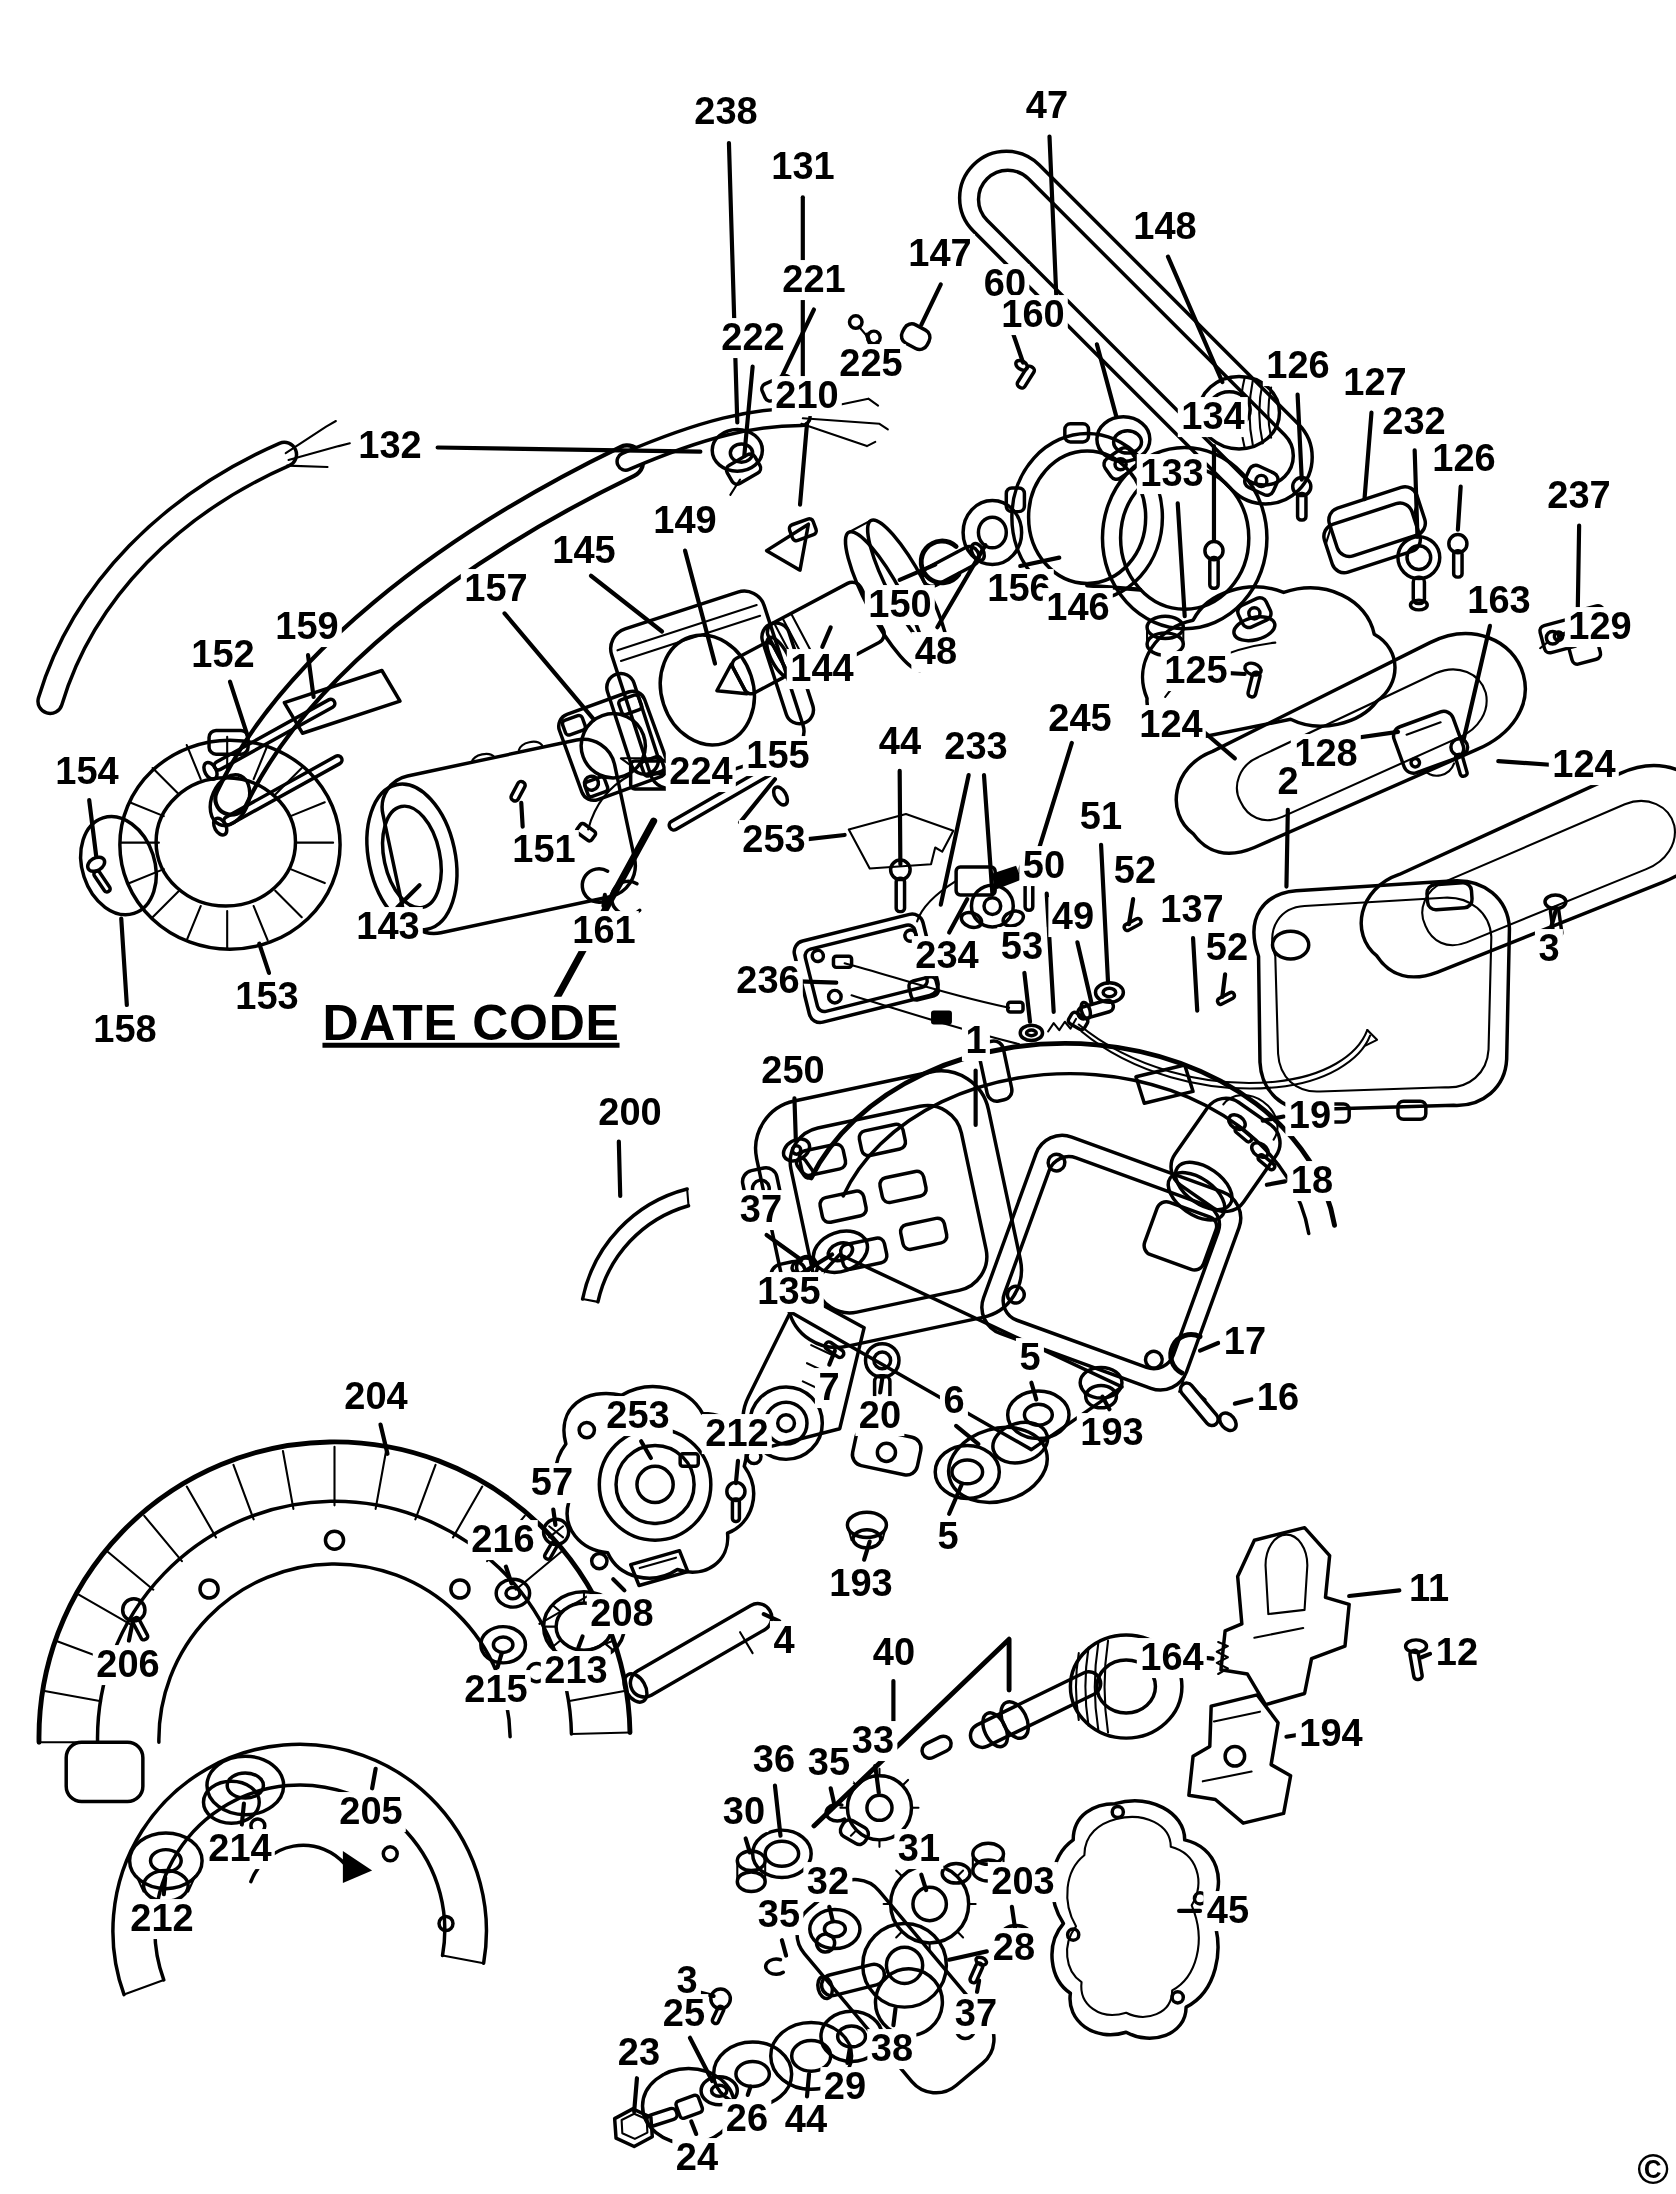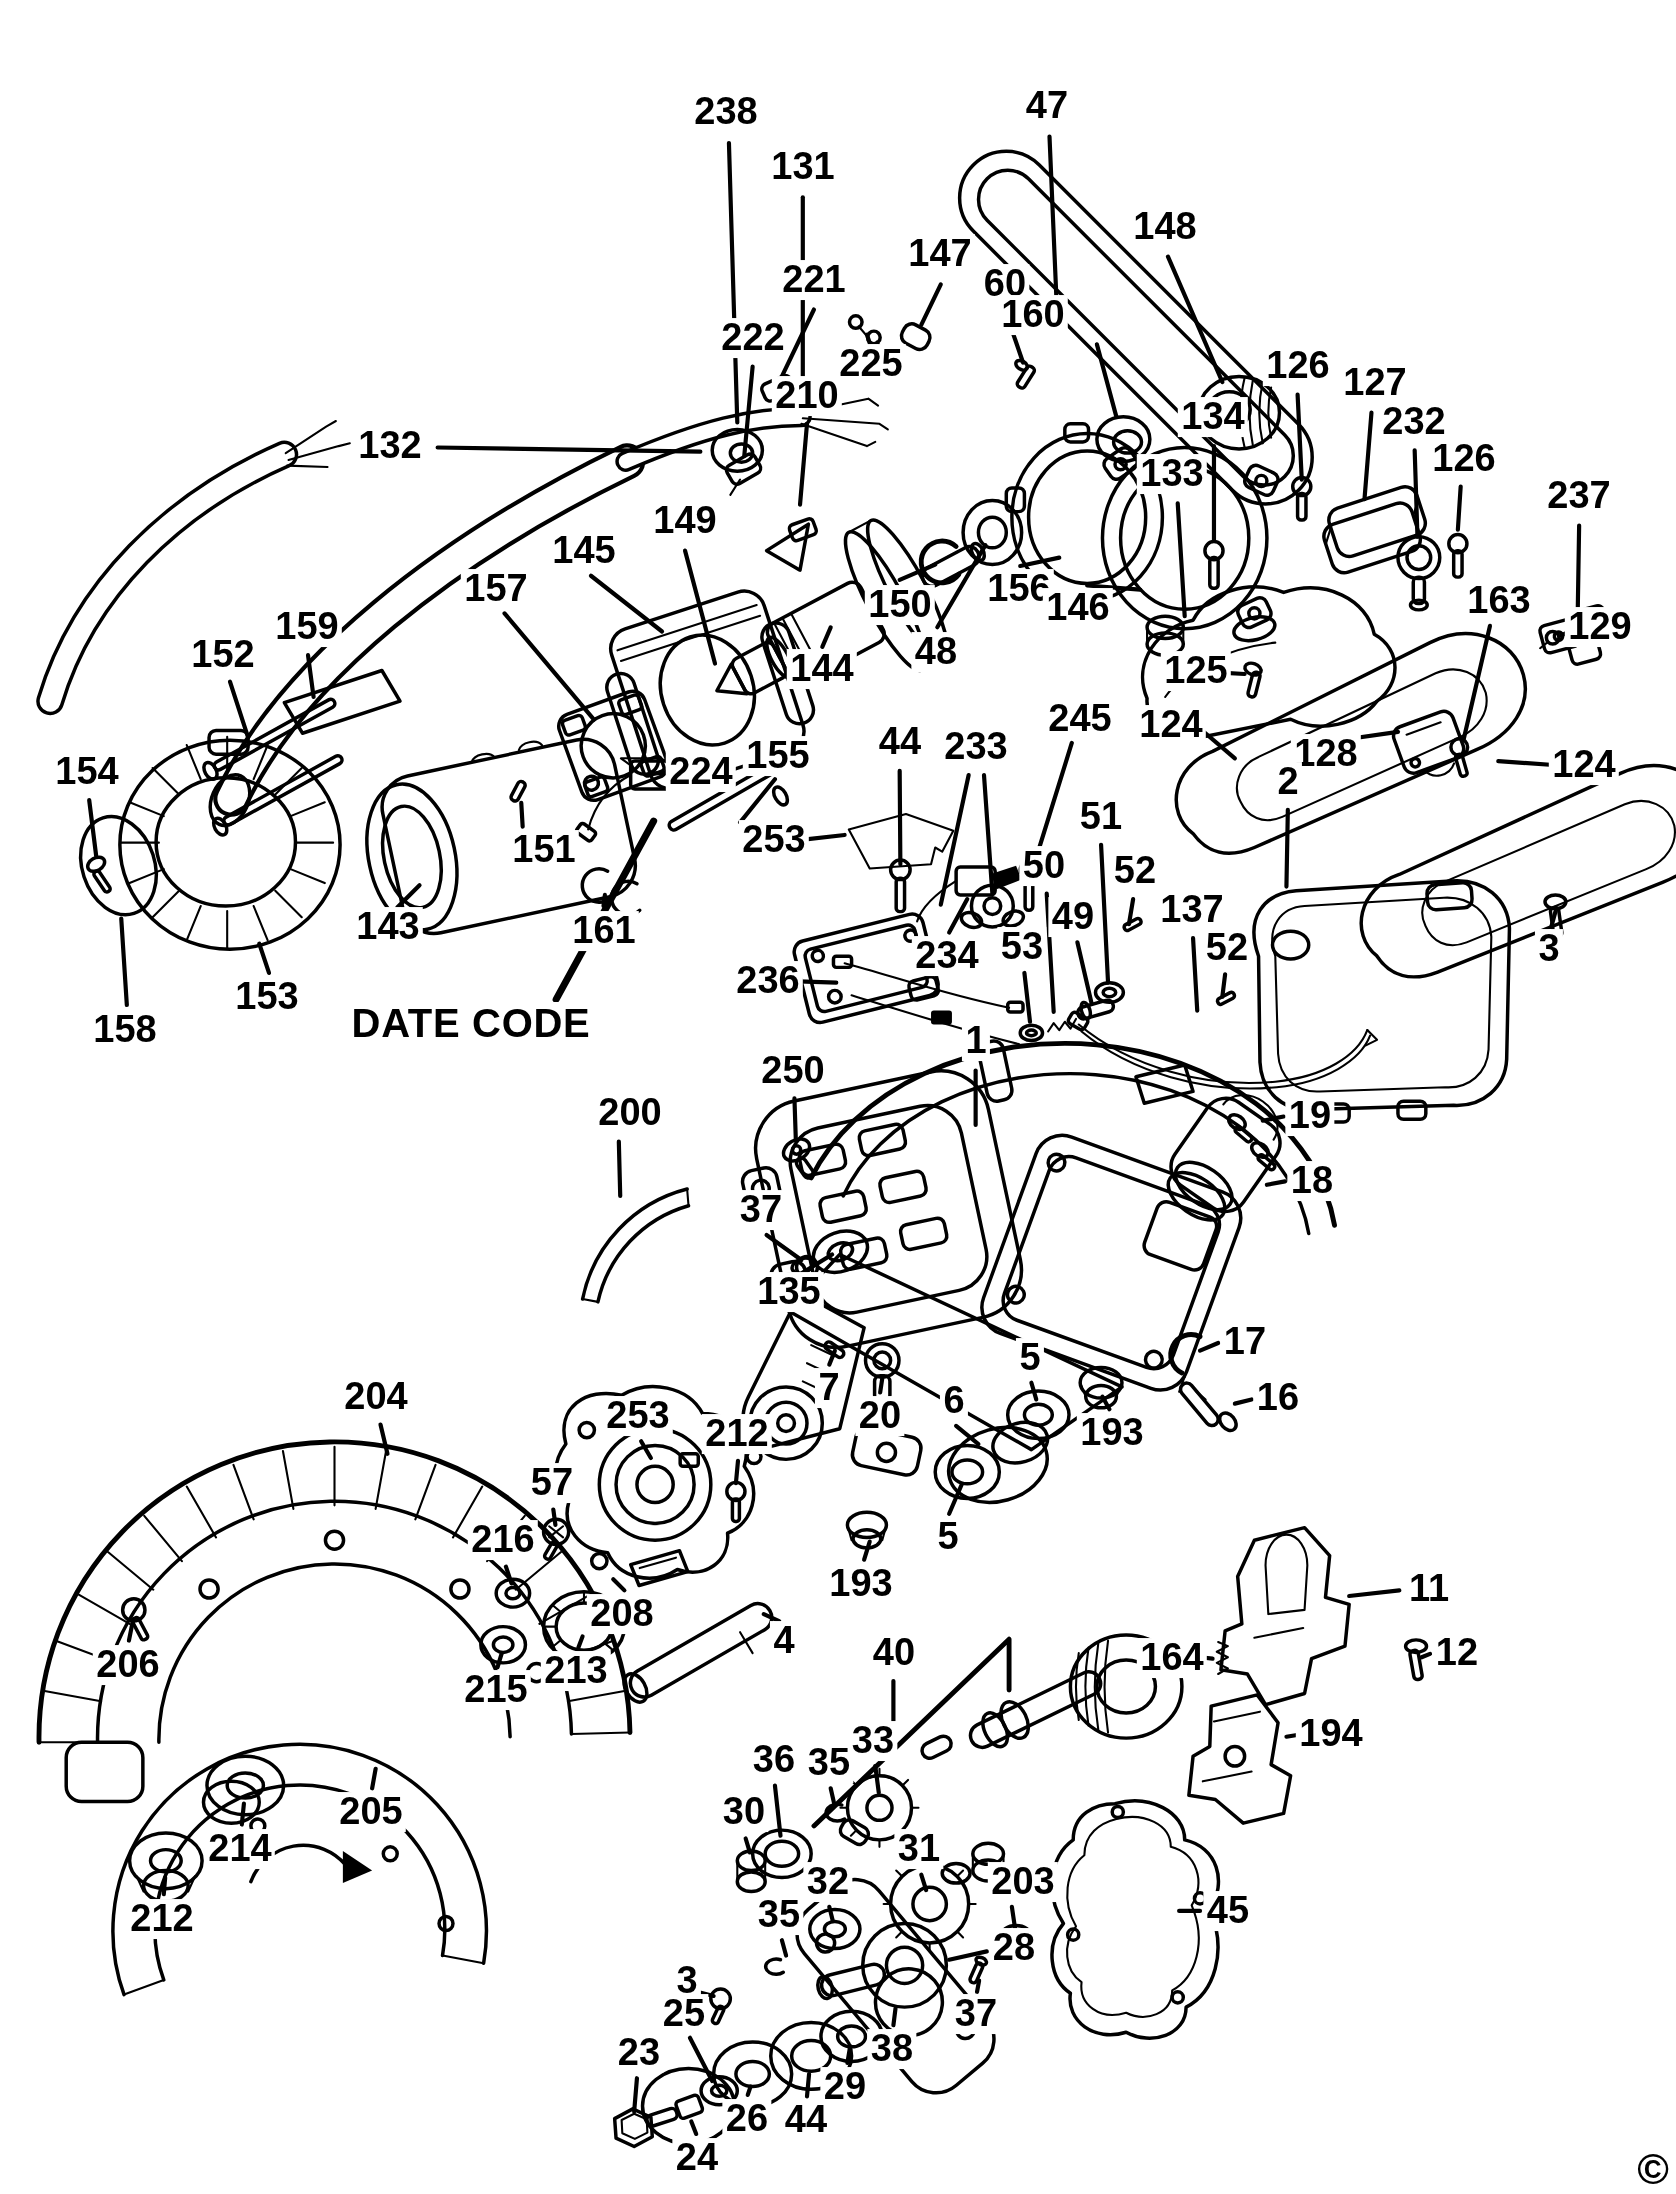"DATE CODE" .callout.large { font-size: 40px -> 50px; text-decoration: none -> underline }
